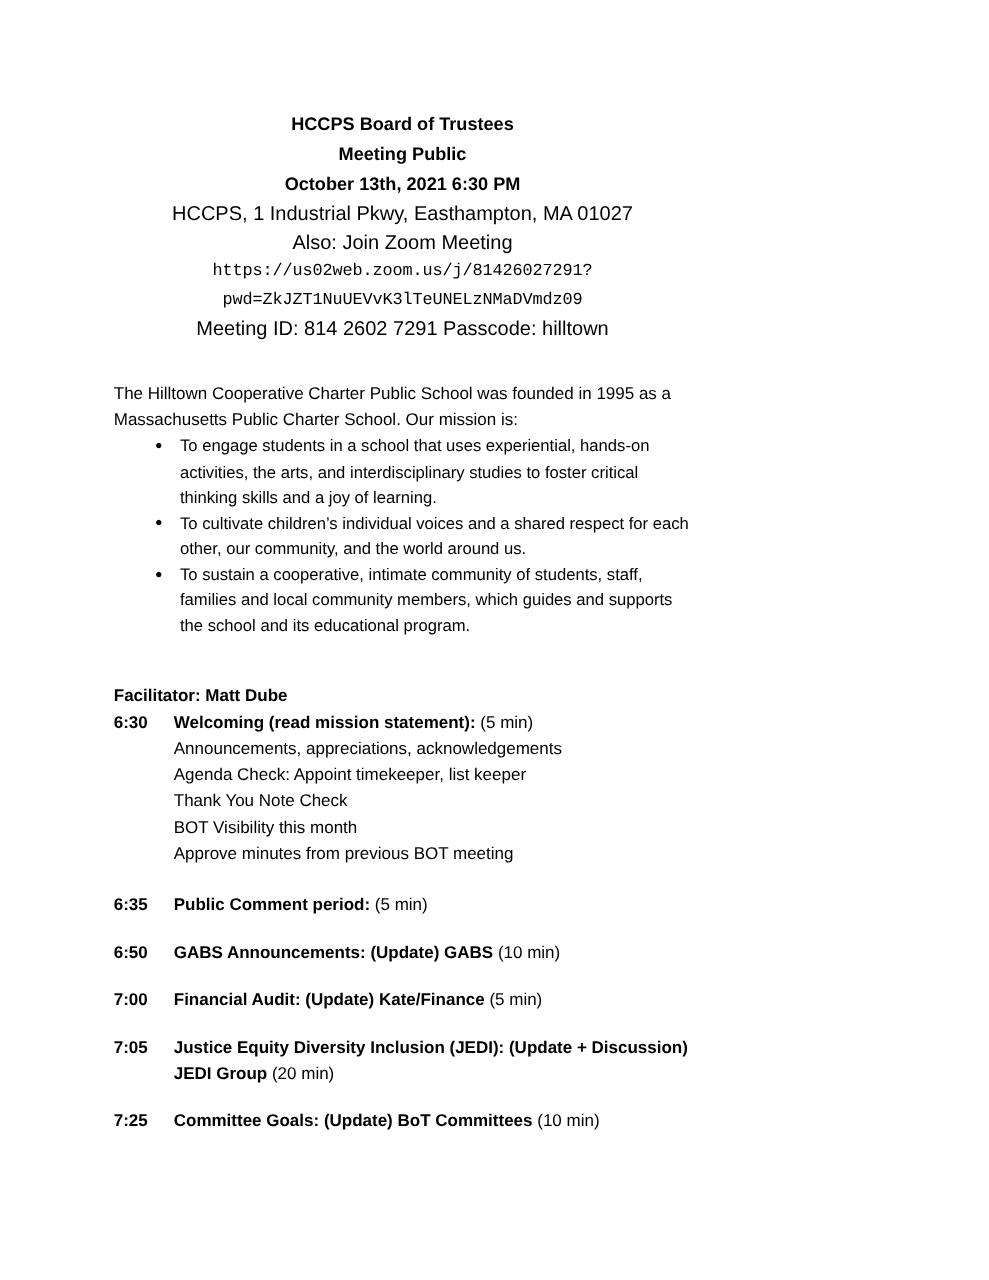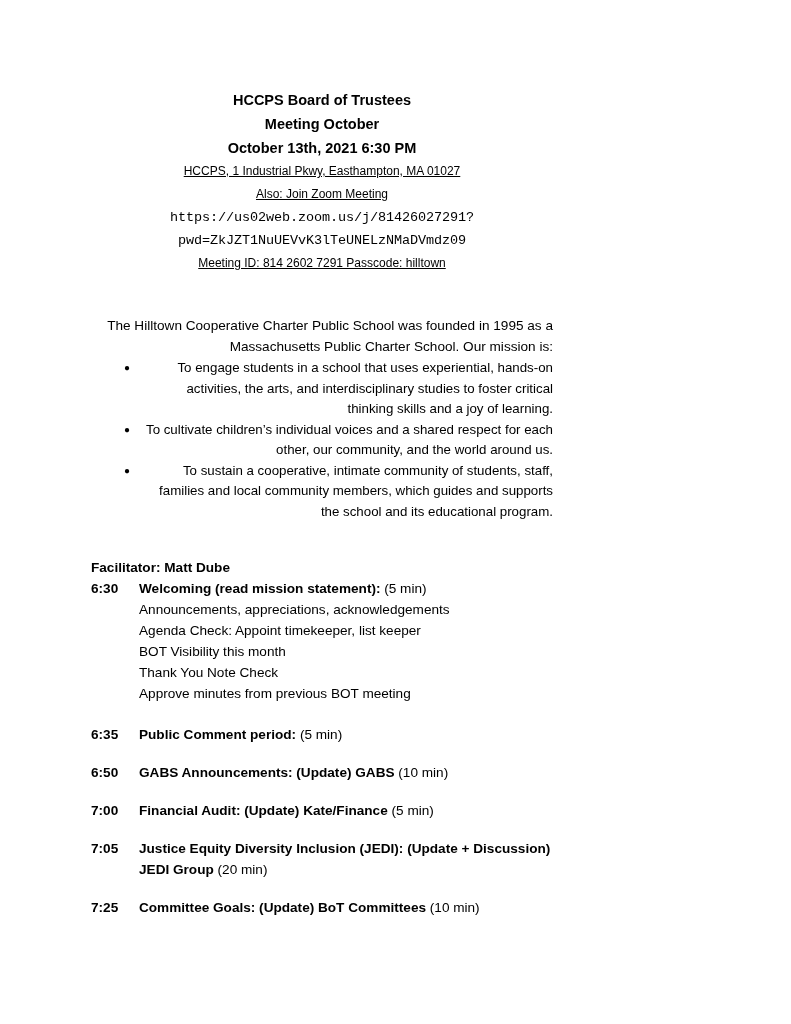"Meeting October" div.head-line { text: October -> Public }
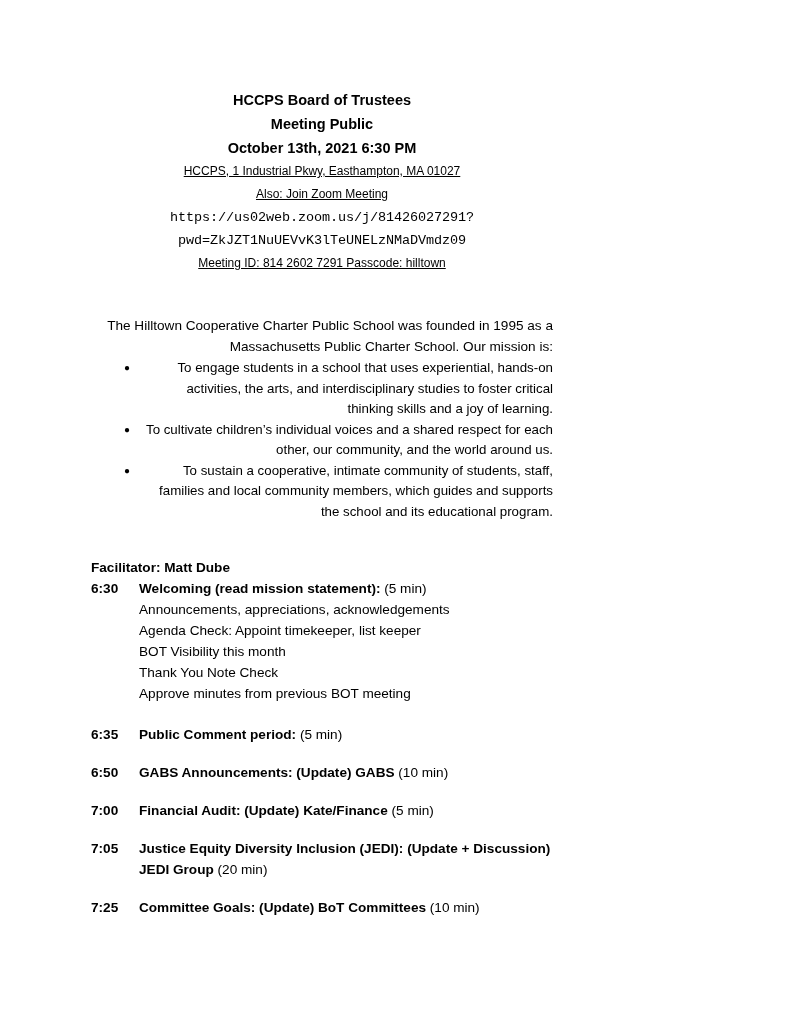"HCCPS, 1 Industrial Pkwy, Easthampton," .subhead { font-size: 12px -> 16px; text-decoration: underline -> none }
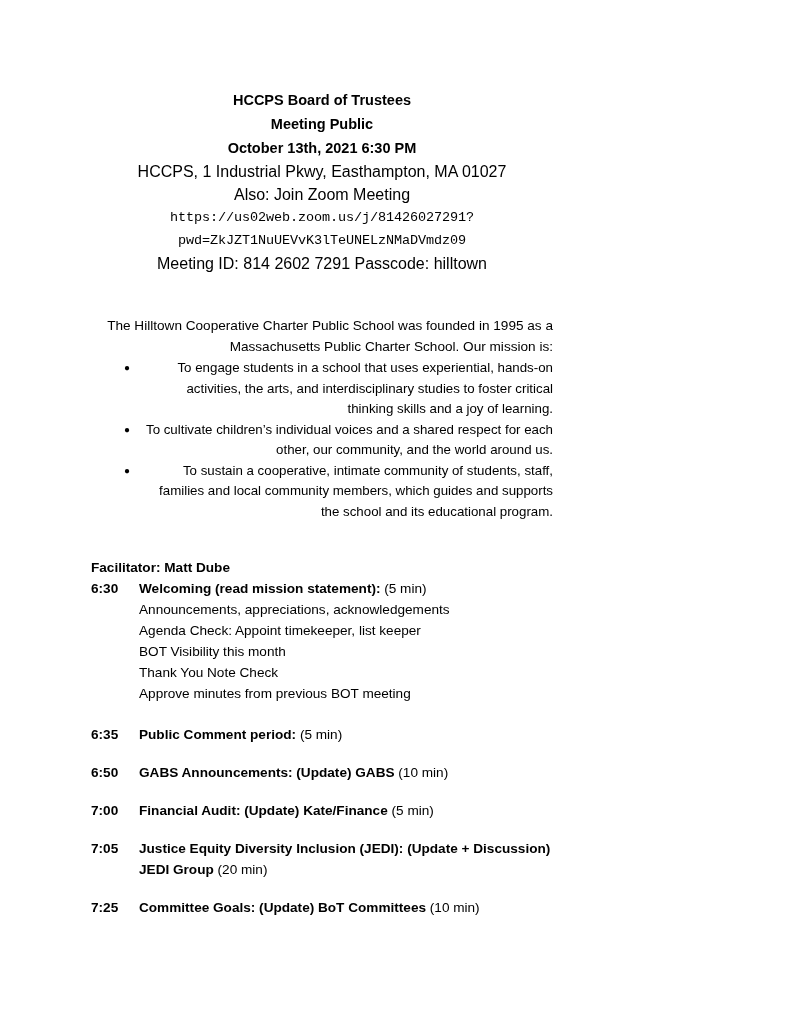"The Hilltown Cooperative Charter Public" .mission-block { margin-top: 40px -> 29px; text-align: right -> none }
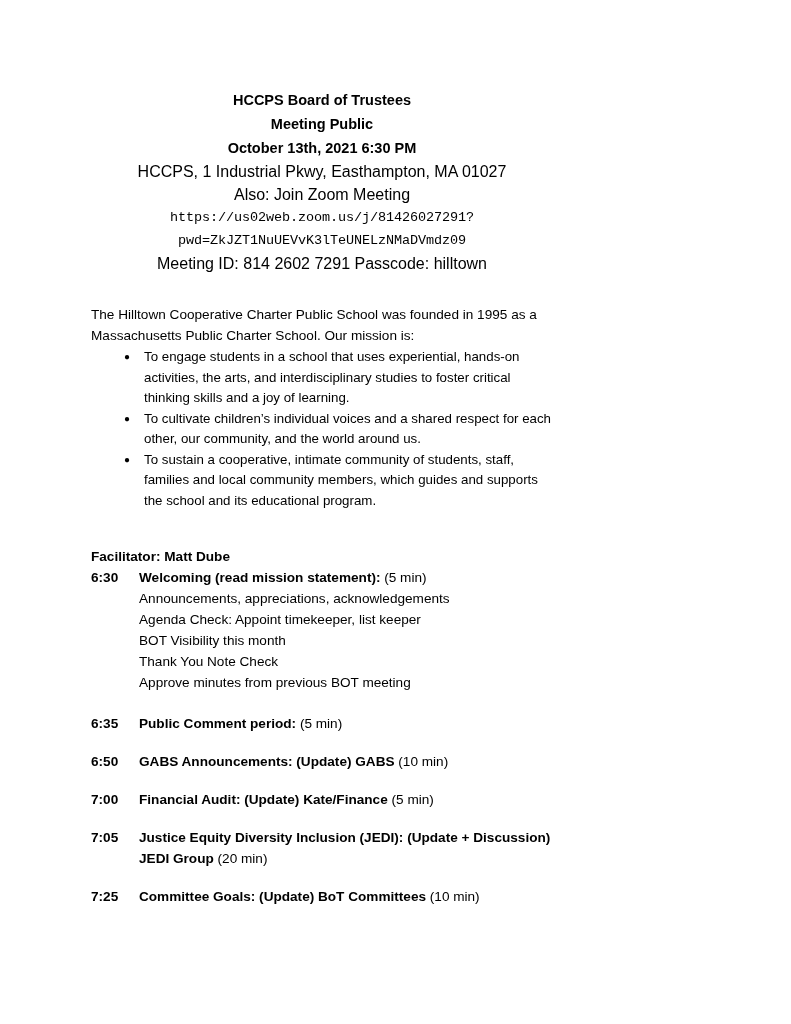"BOT Visibility this month" span.sub-line { order: before "Thank You Note Check" -> after "Thank You Note Check" }
